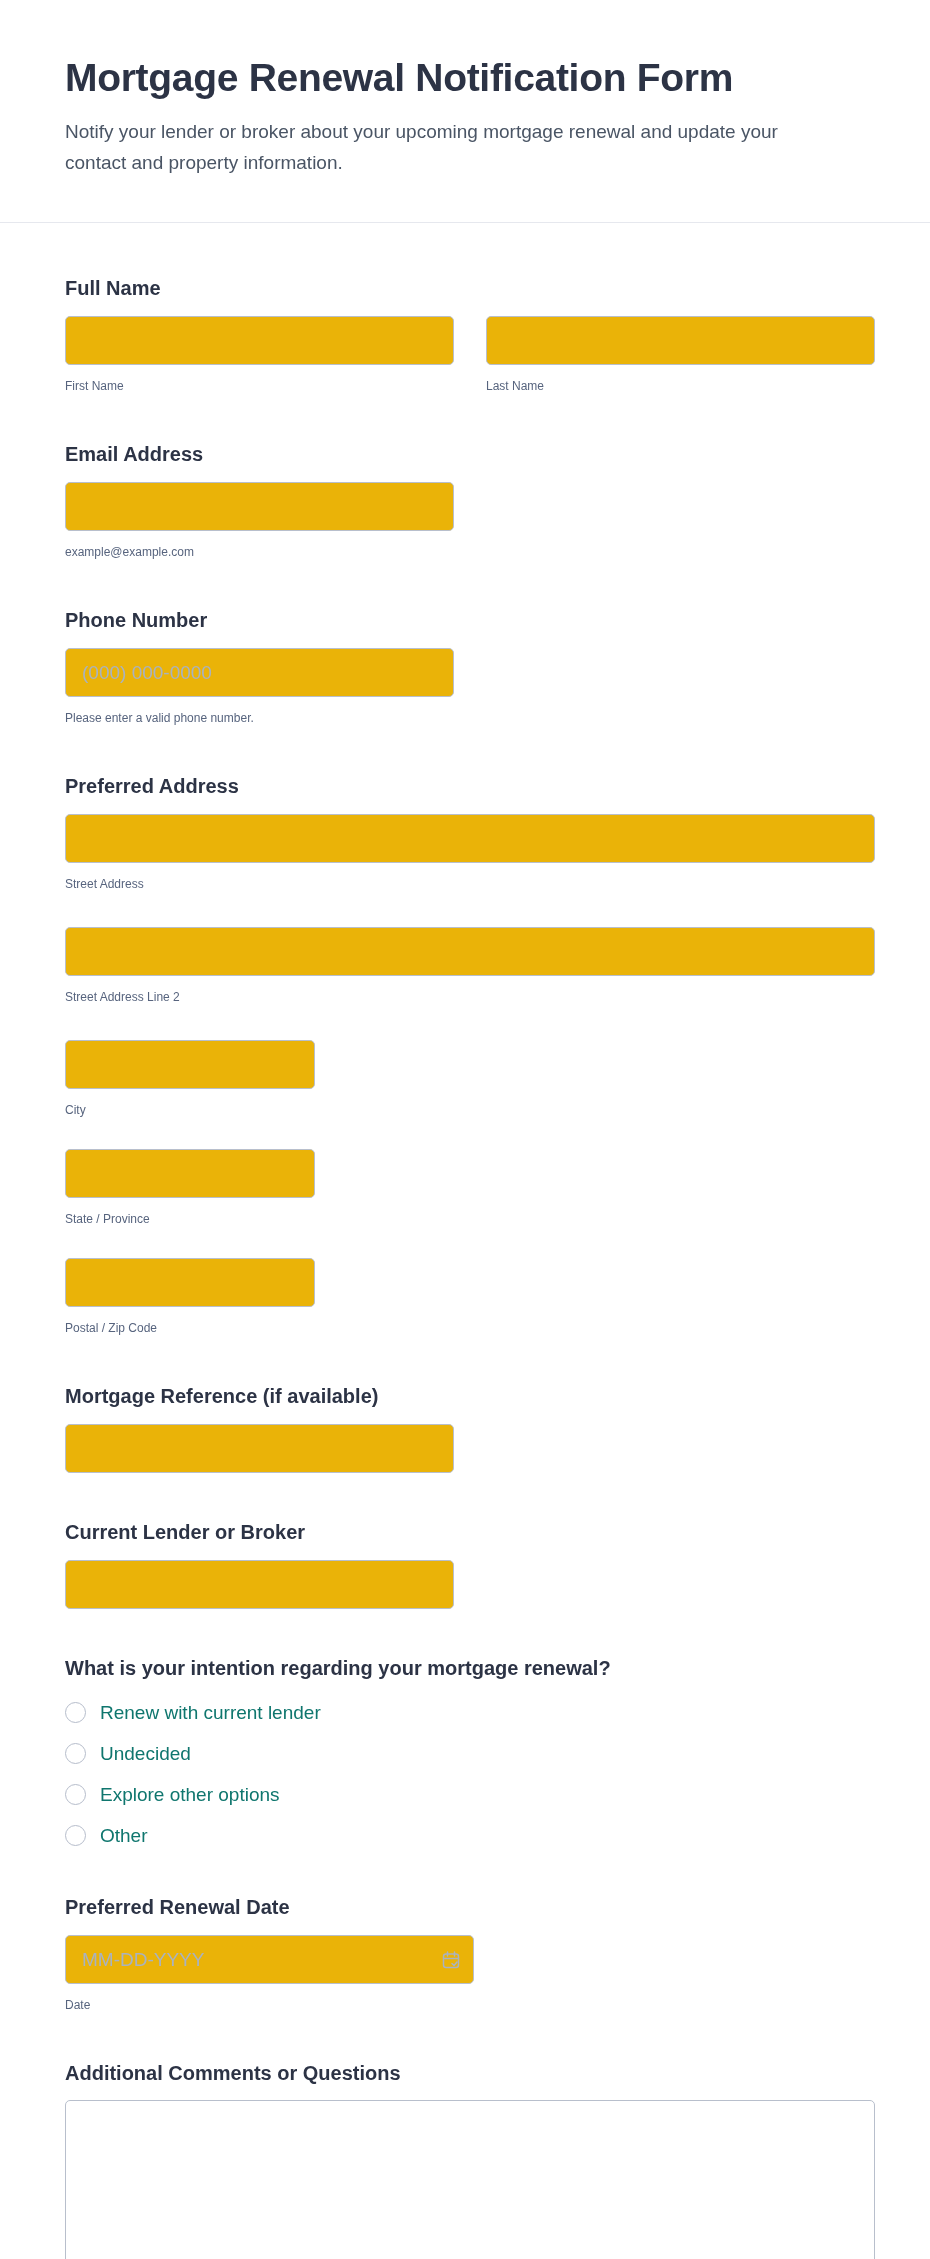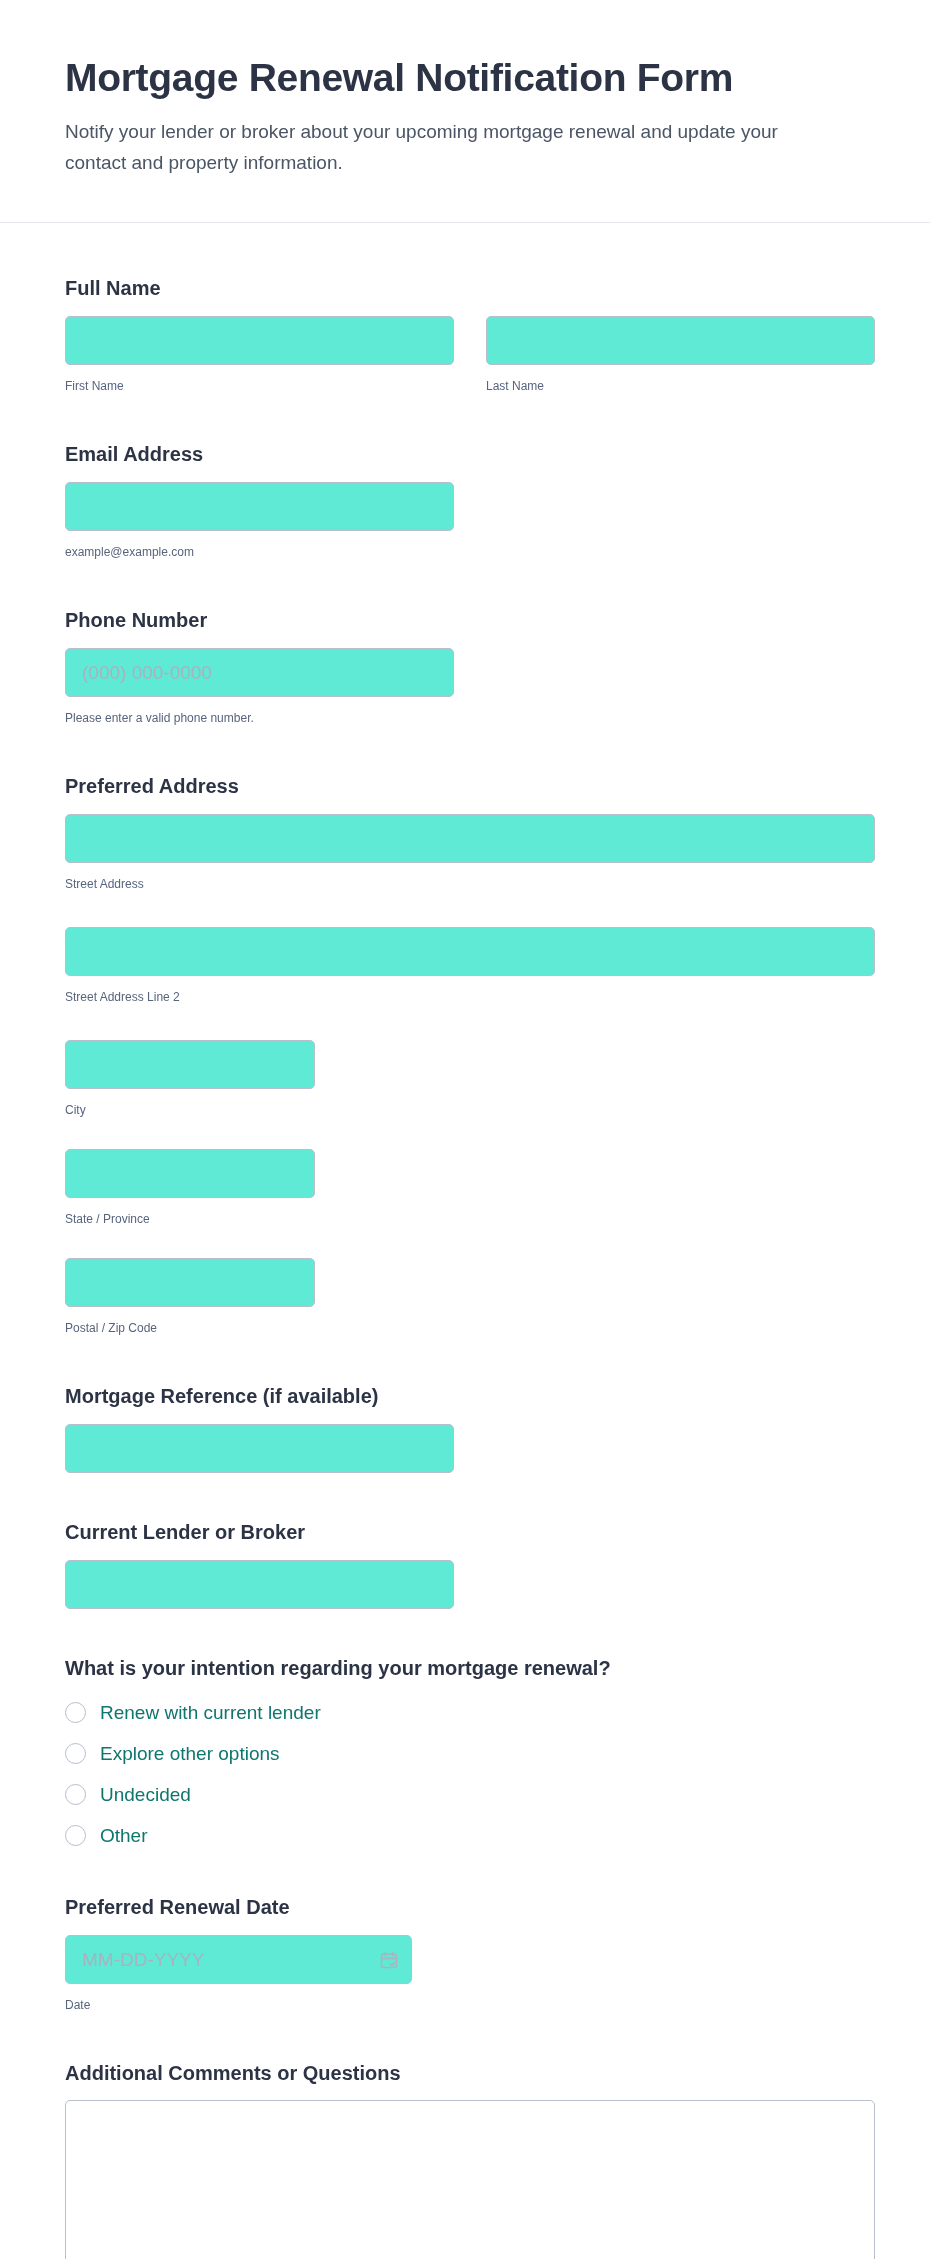"(000) 000-0000" .input { background: #5eead4 -> #eab308 }
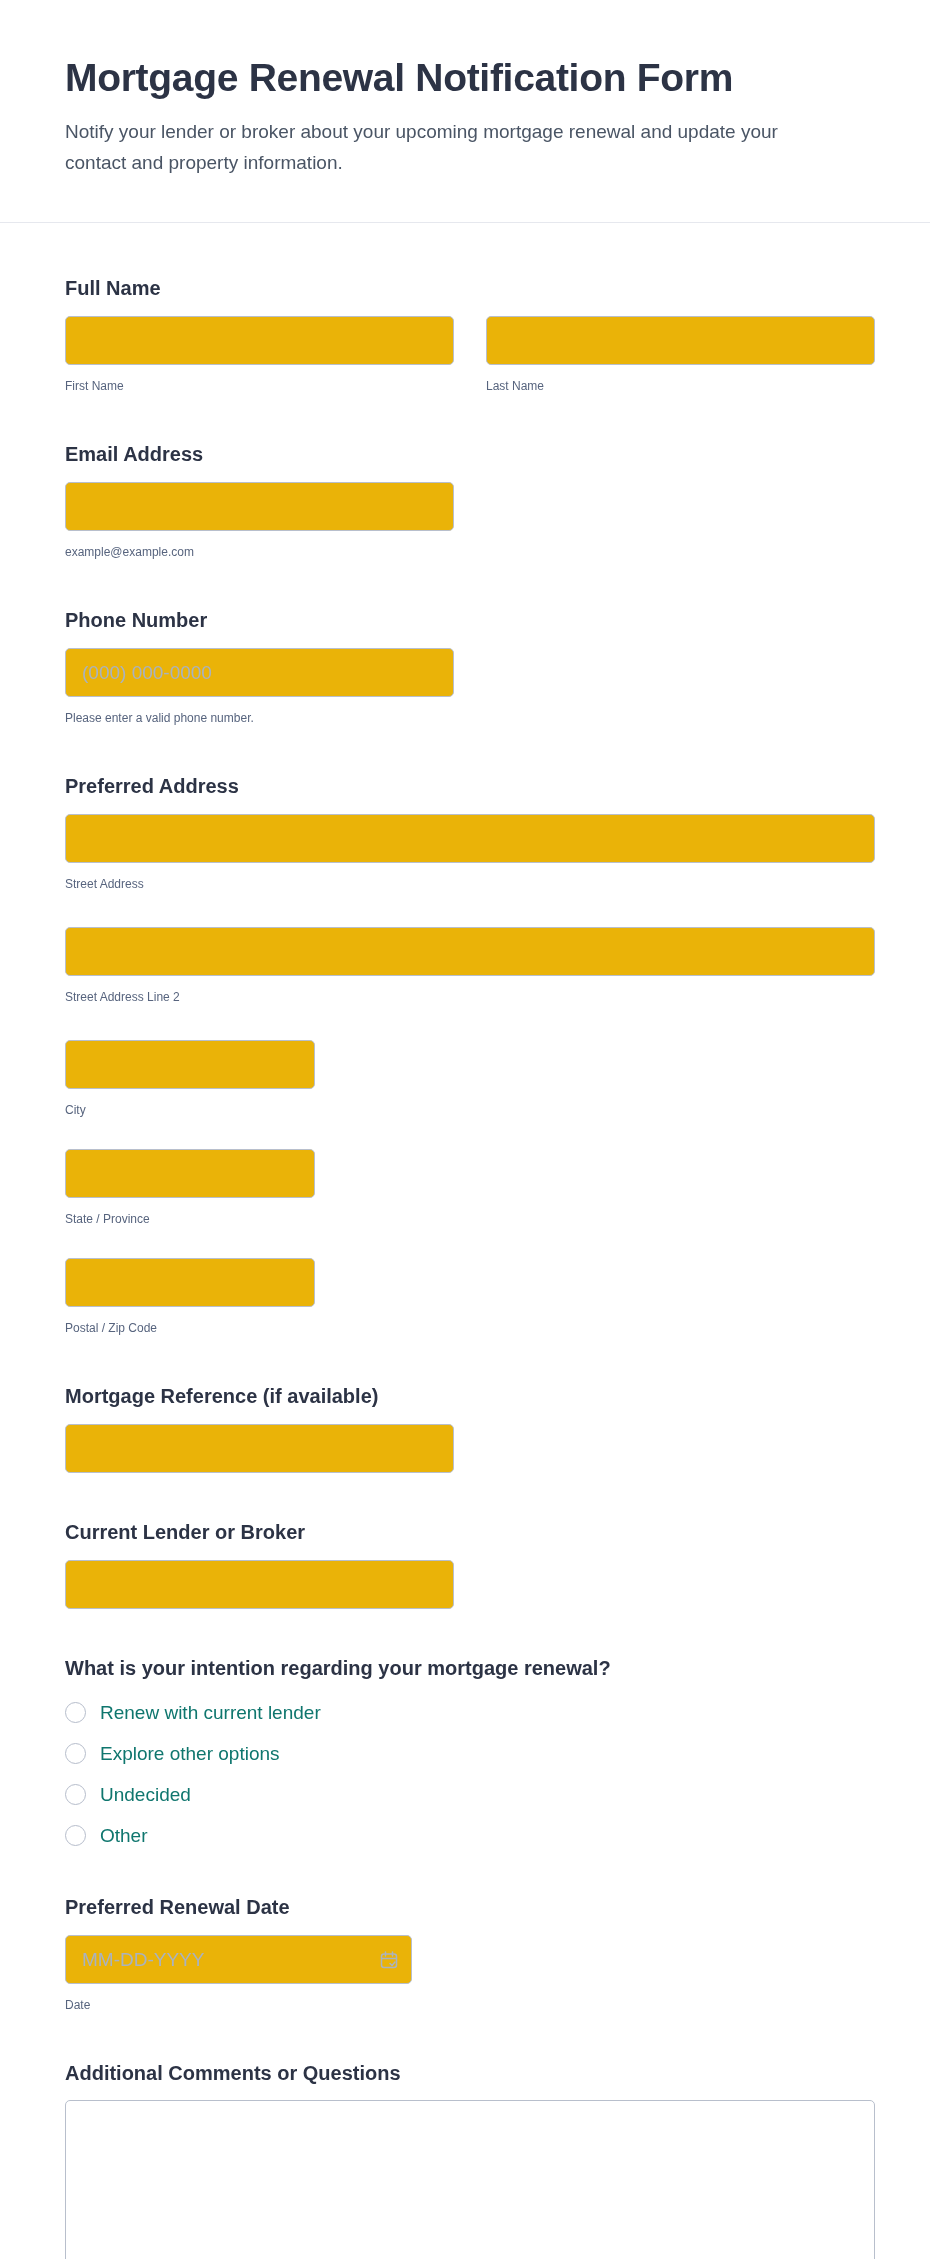"Explore other options" label.radio-row { order: before "Undecided" -> after "Undecided" }
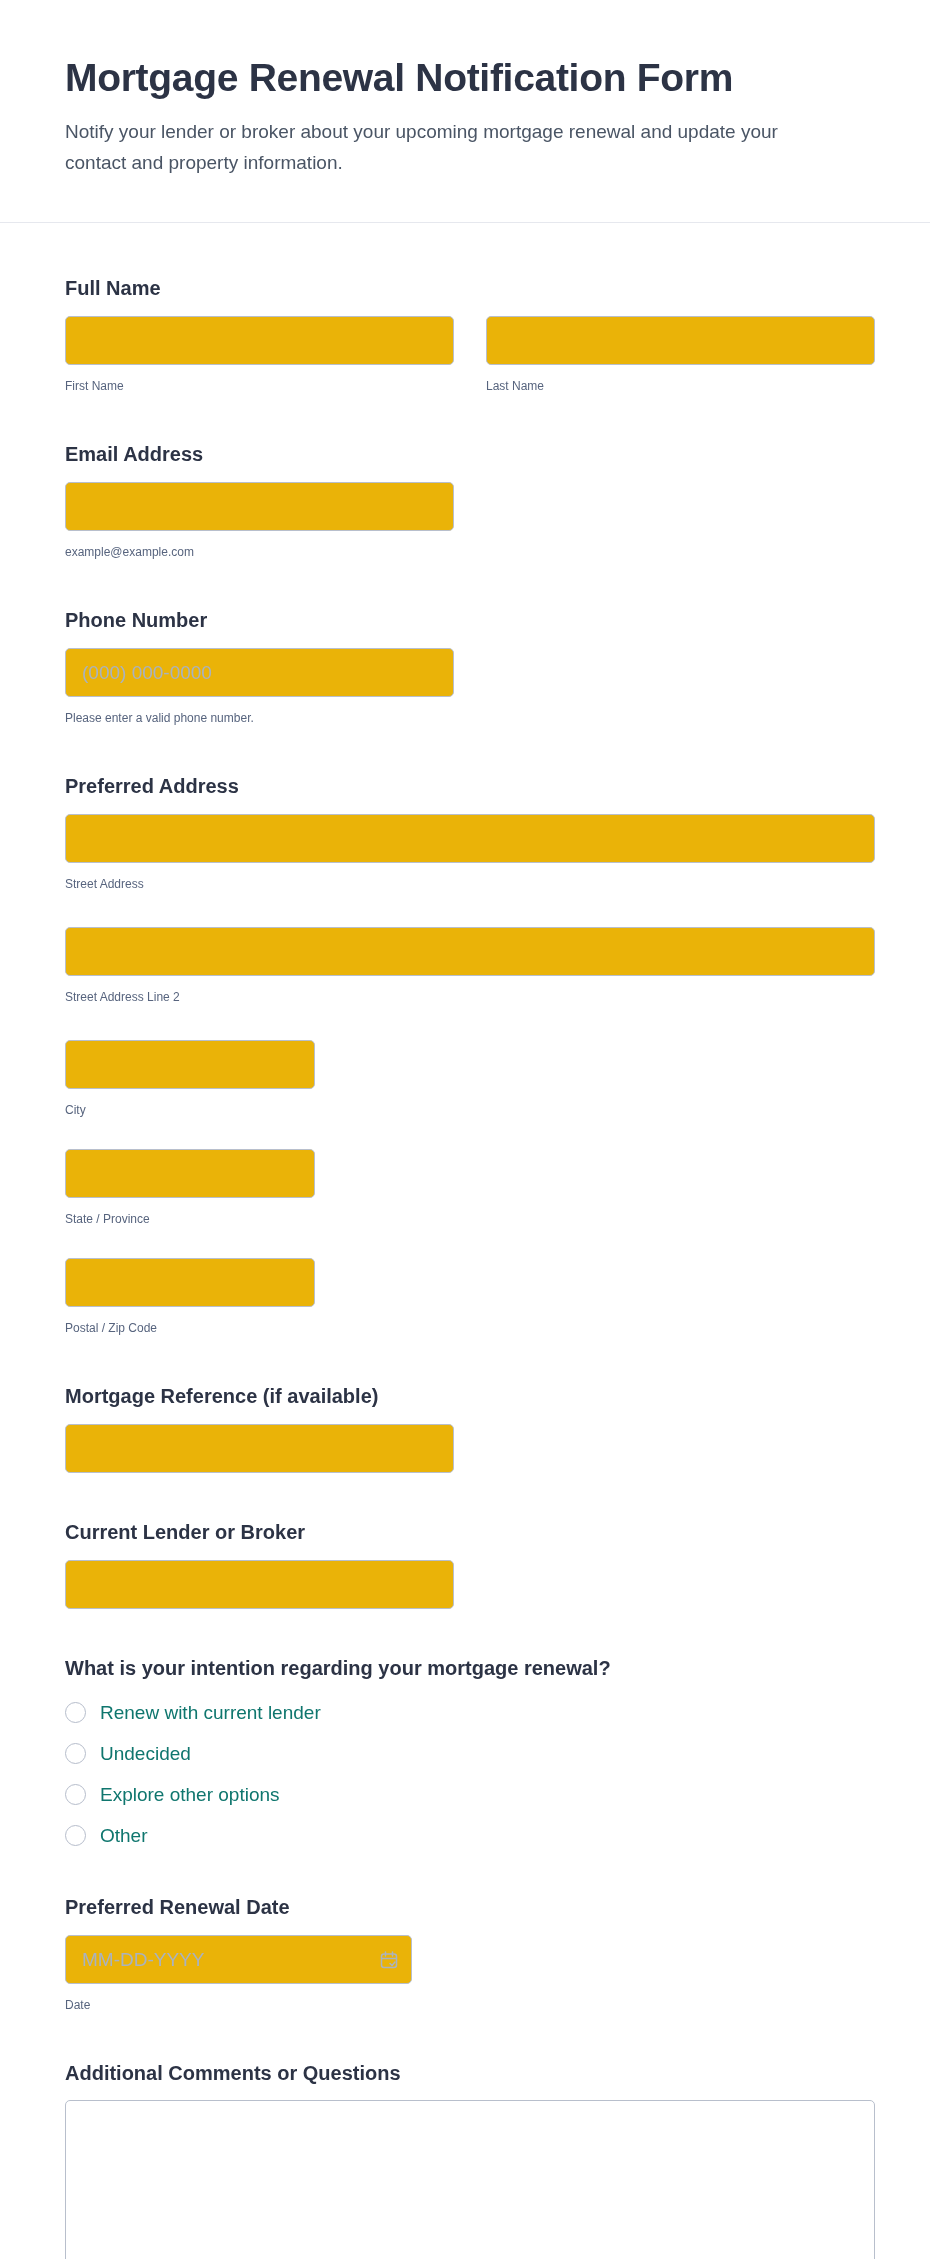"MM-DD-YYYY" .date-wrap { width: 347px -> 409px }
